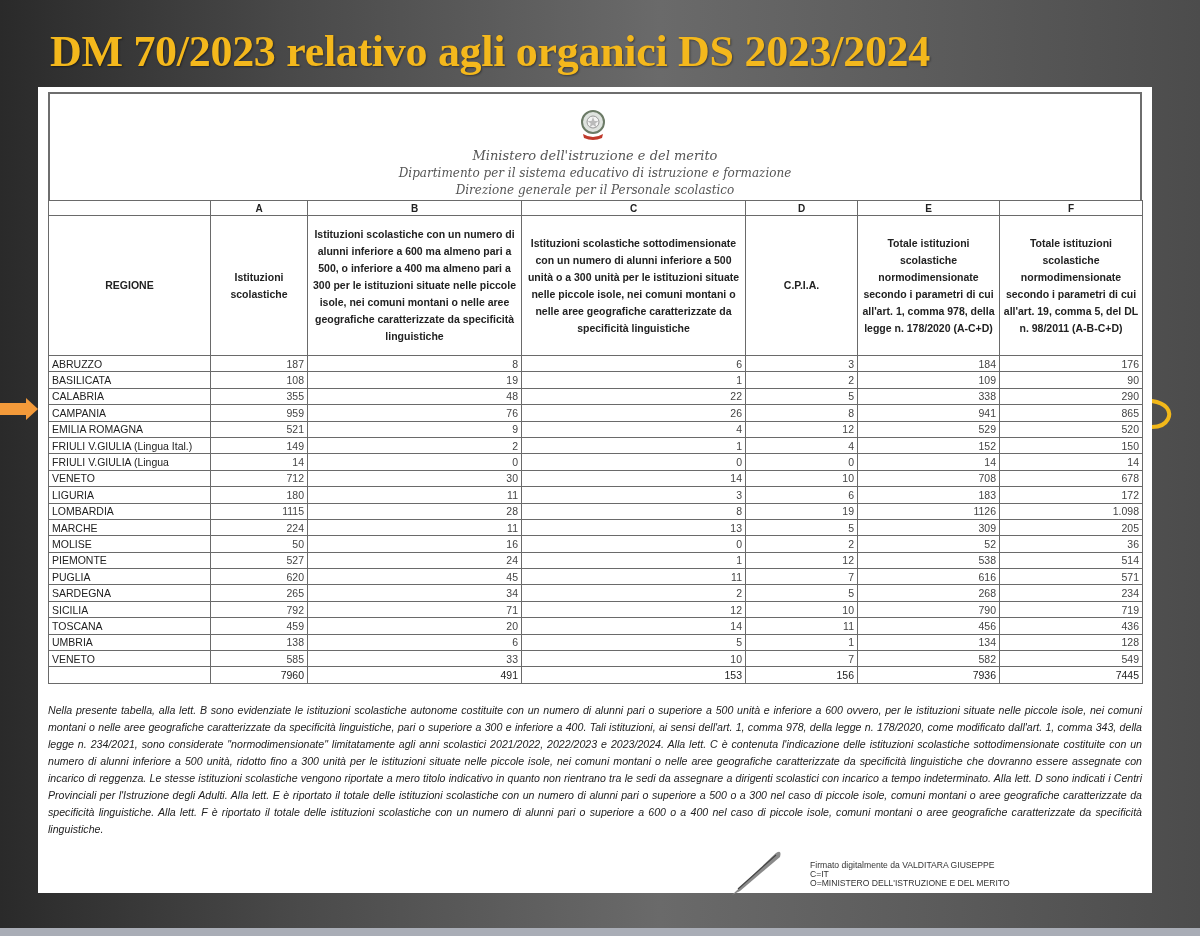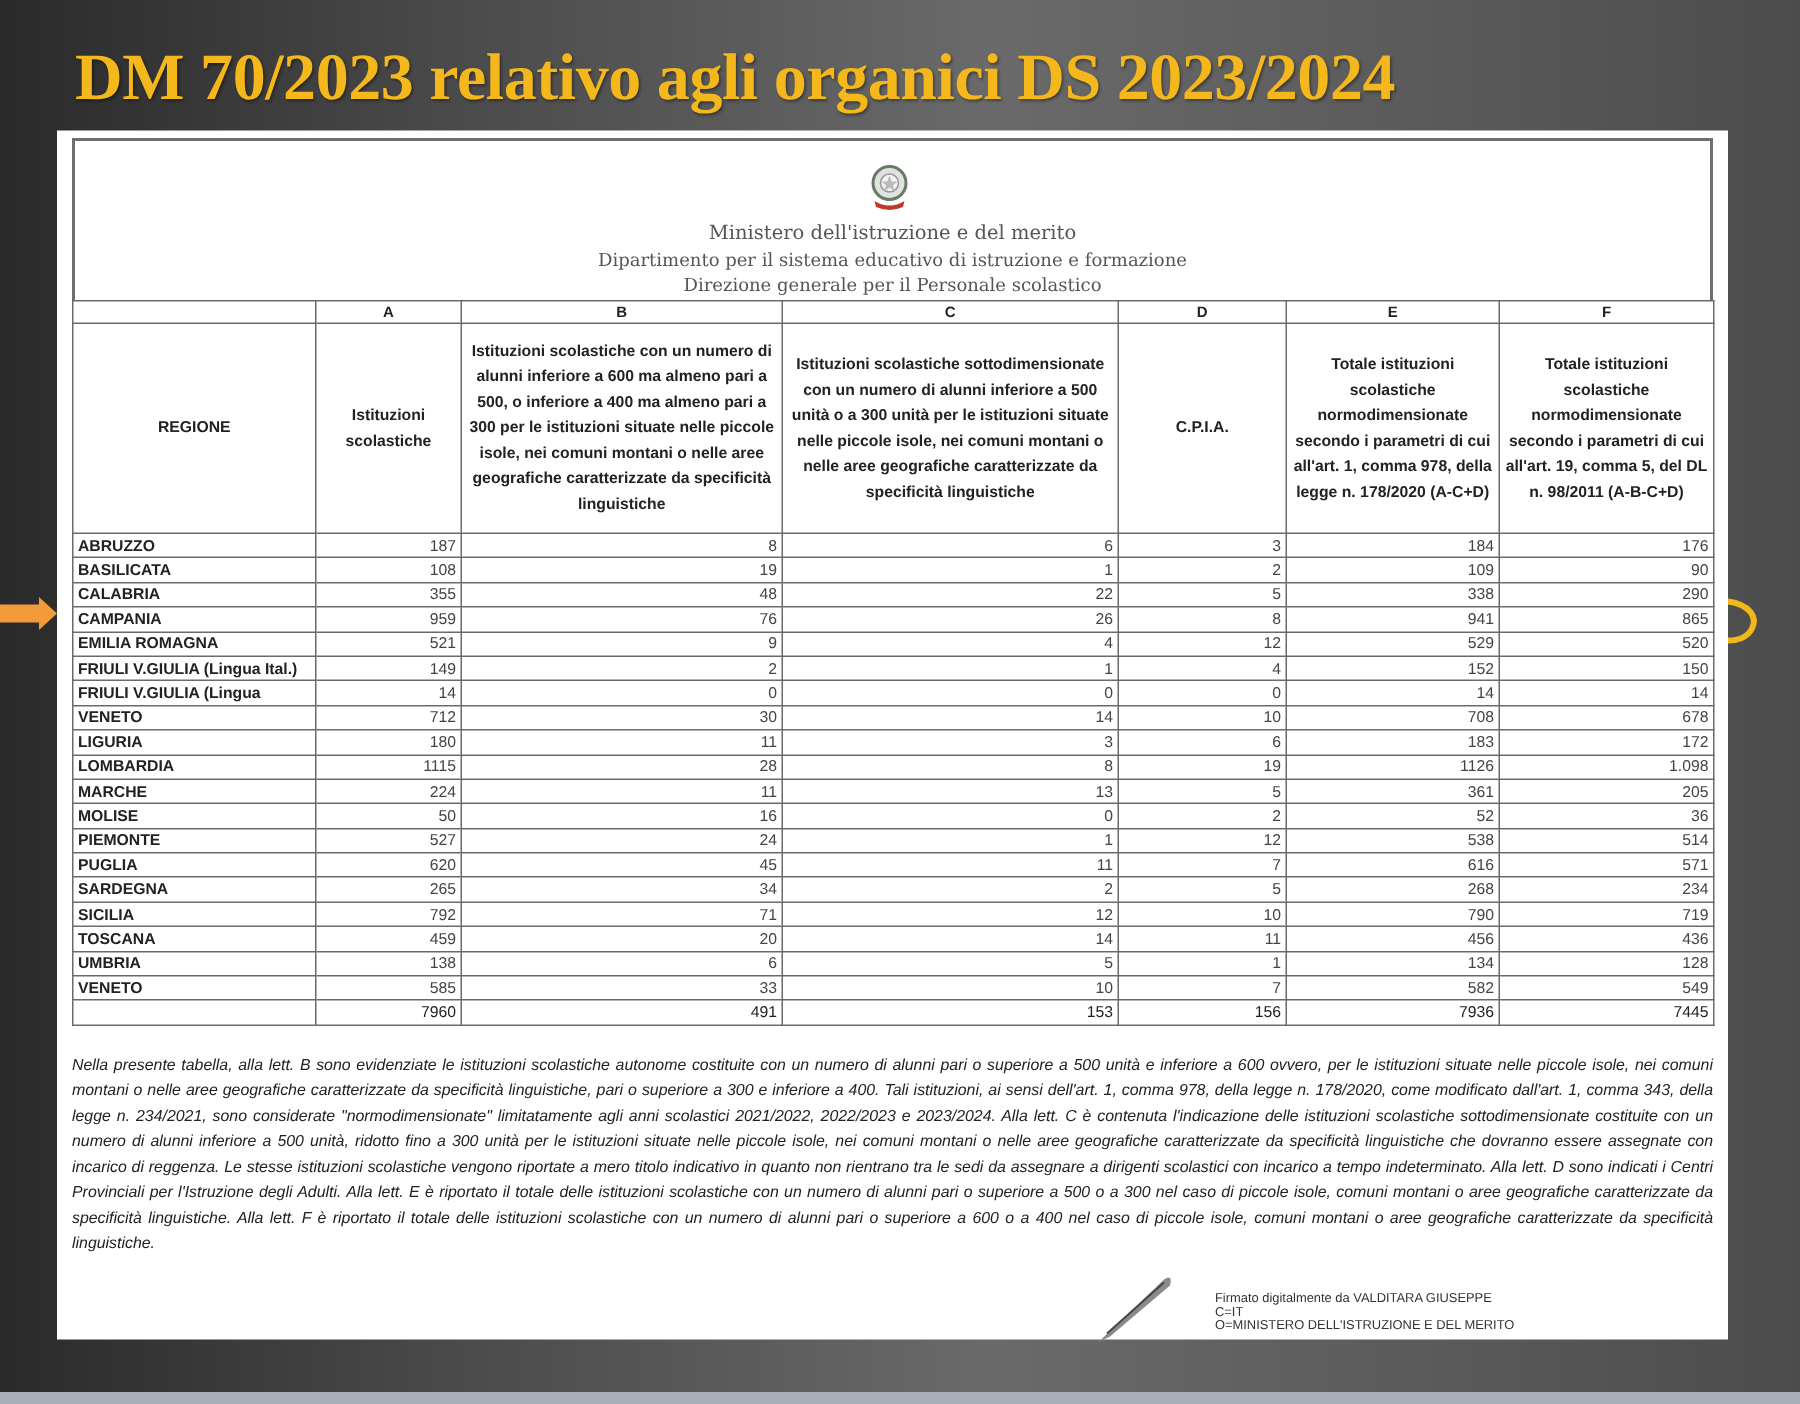"Ministero dell'istruzione e del merito" .lh-line { font-style: none -> italic }
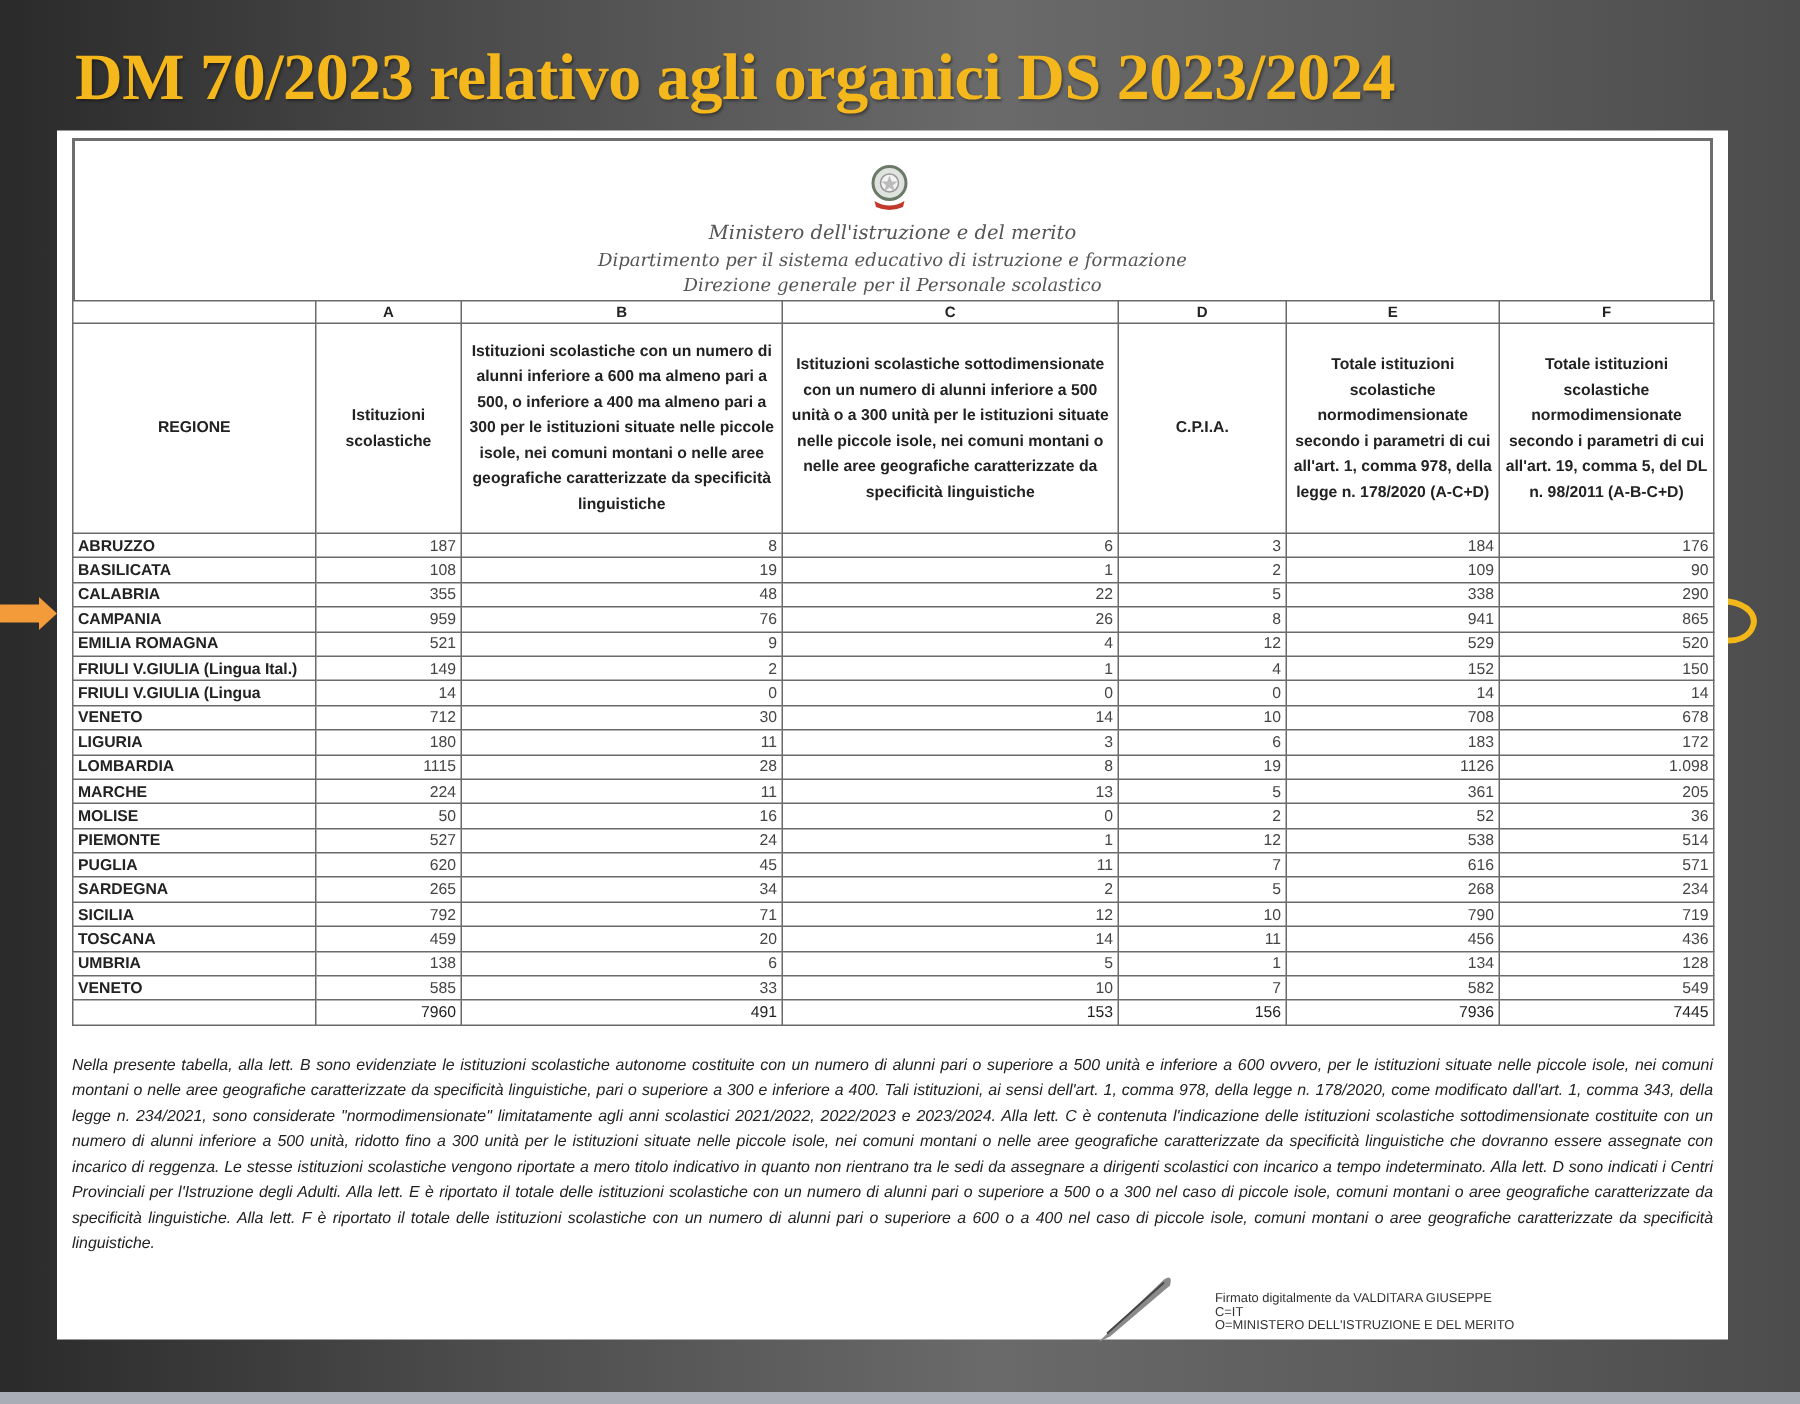"ABRUZZO" .data td.reg { font-weight: bold -> normal }
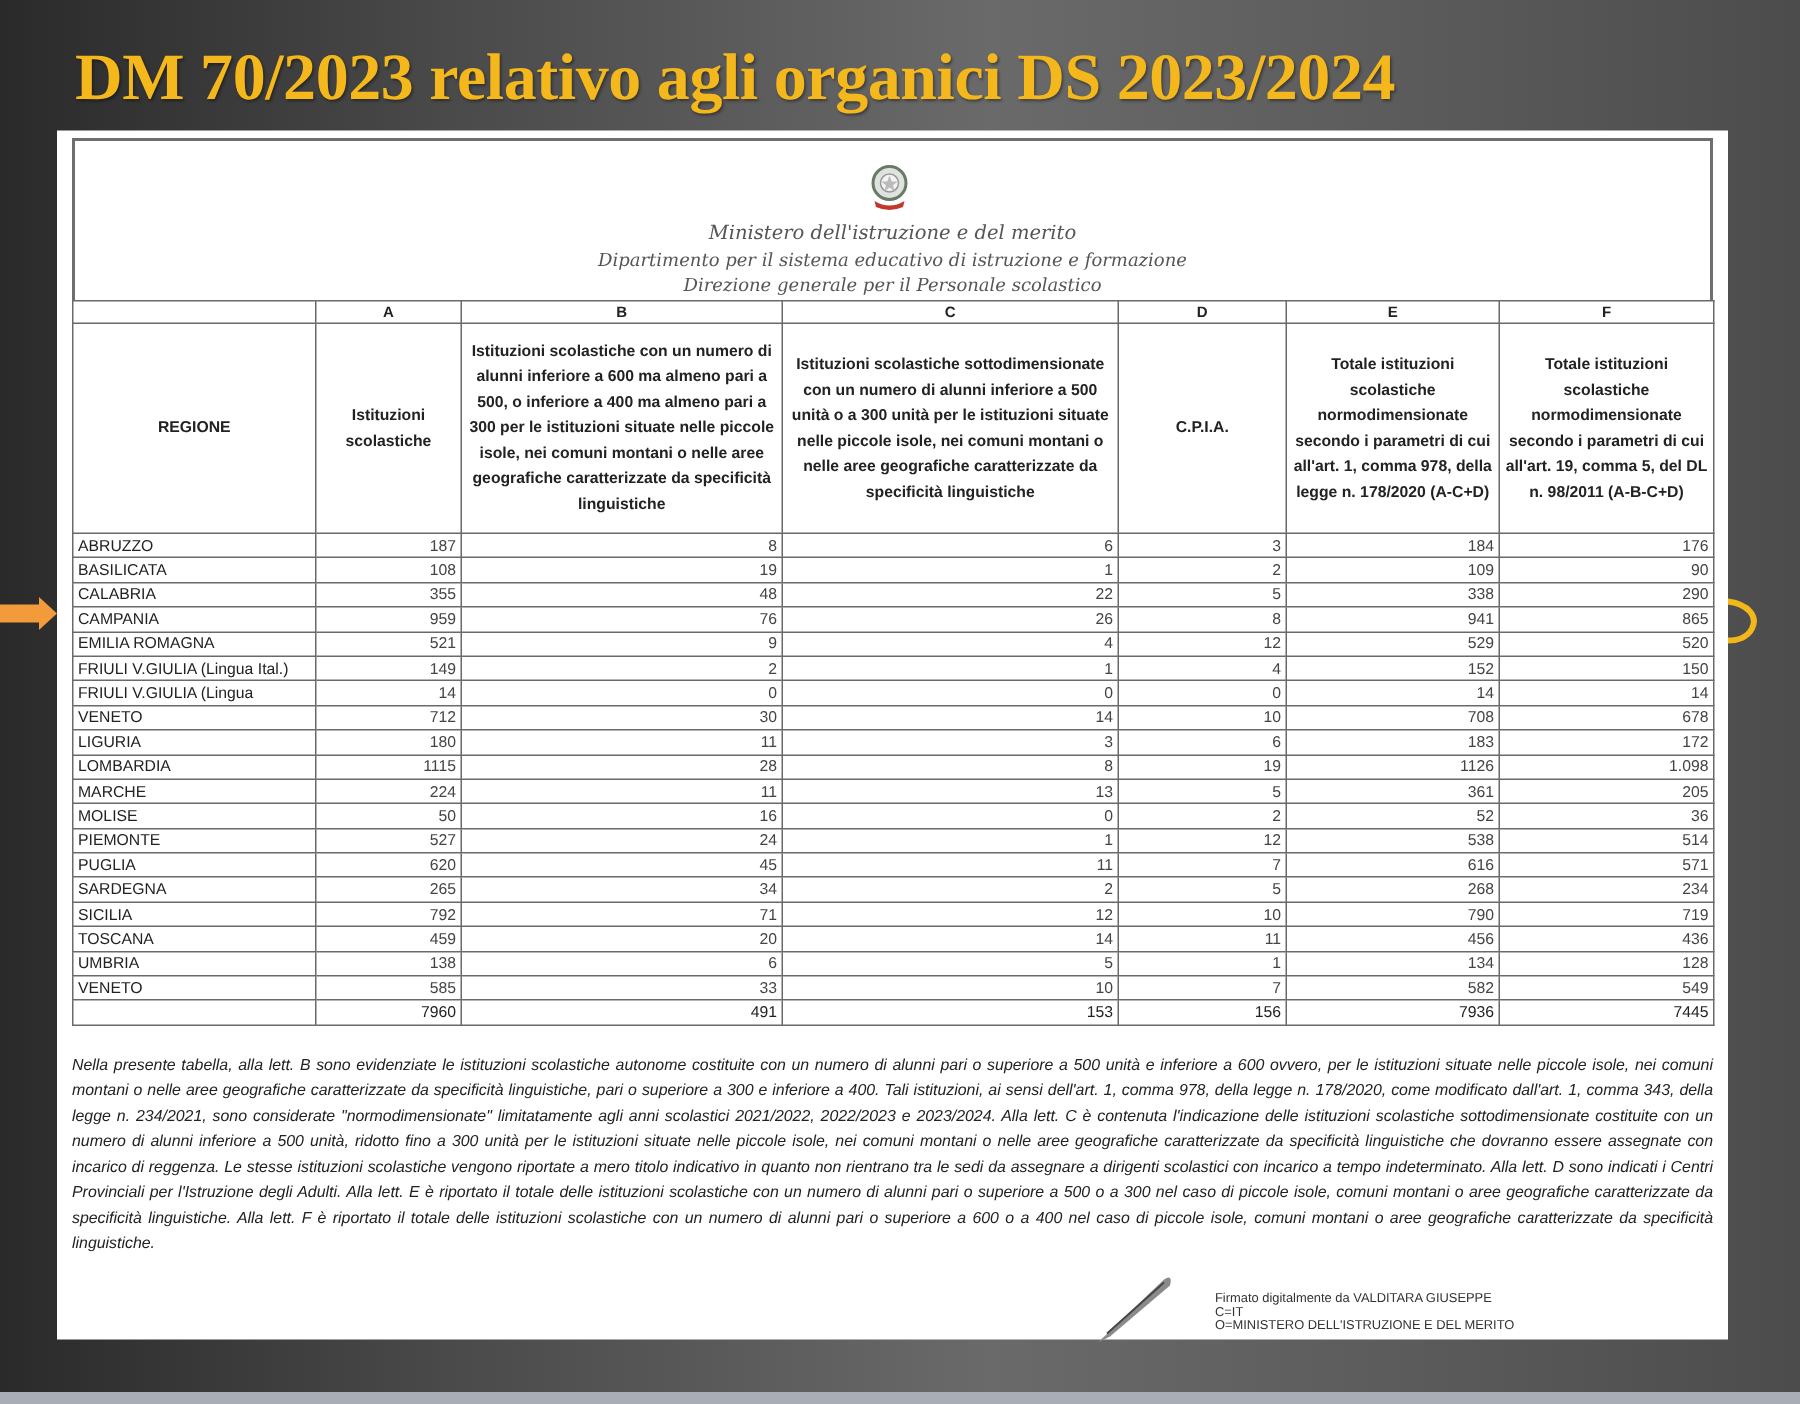"361" td.num { text: 361 -> 309 }
